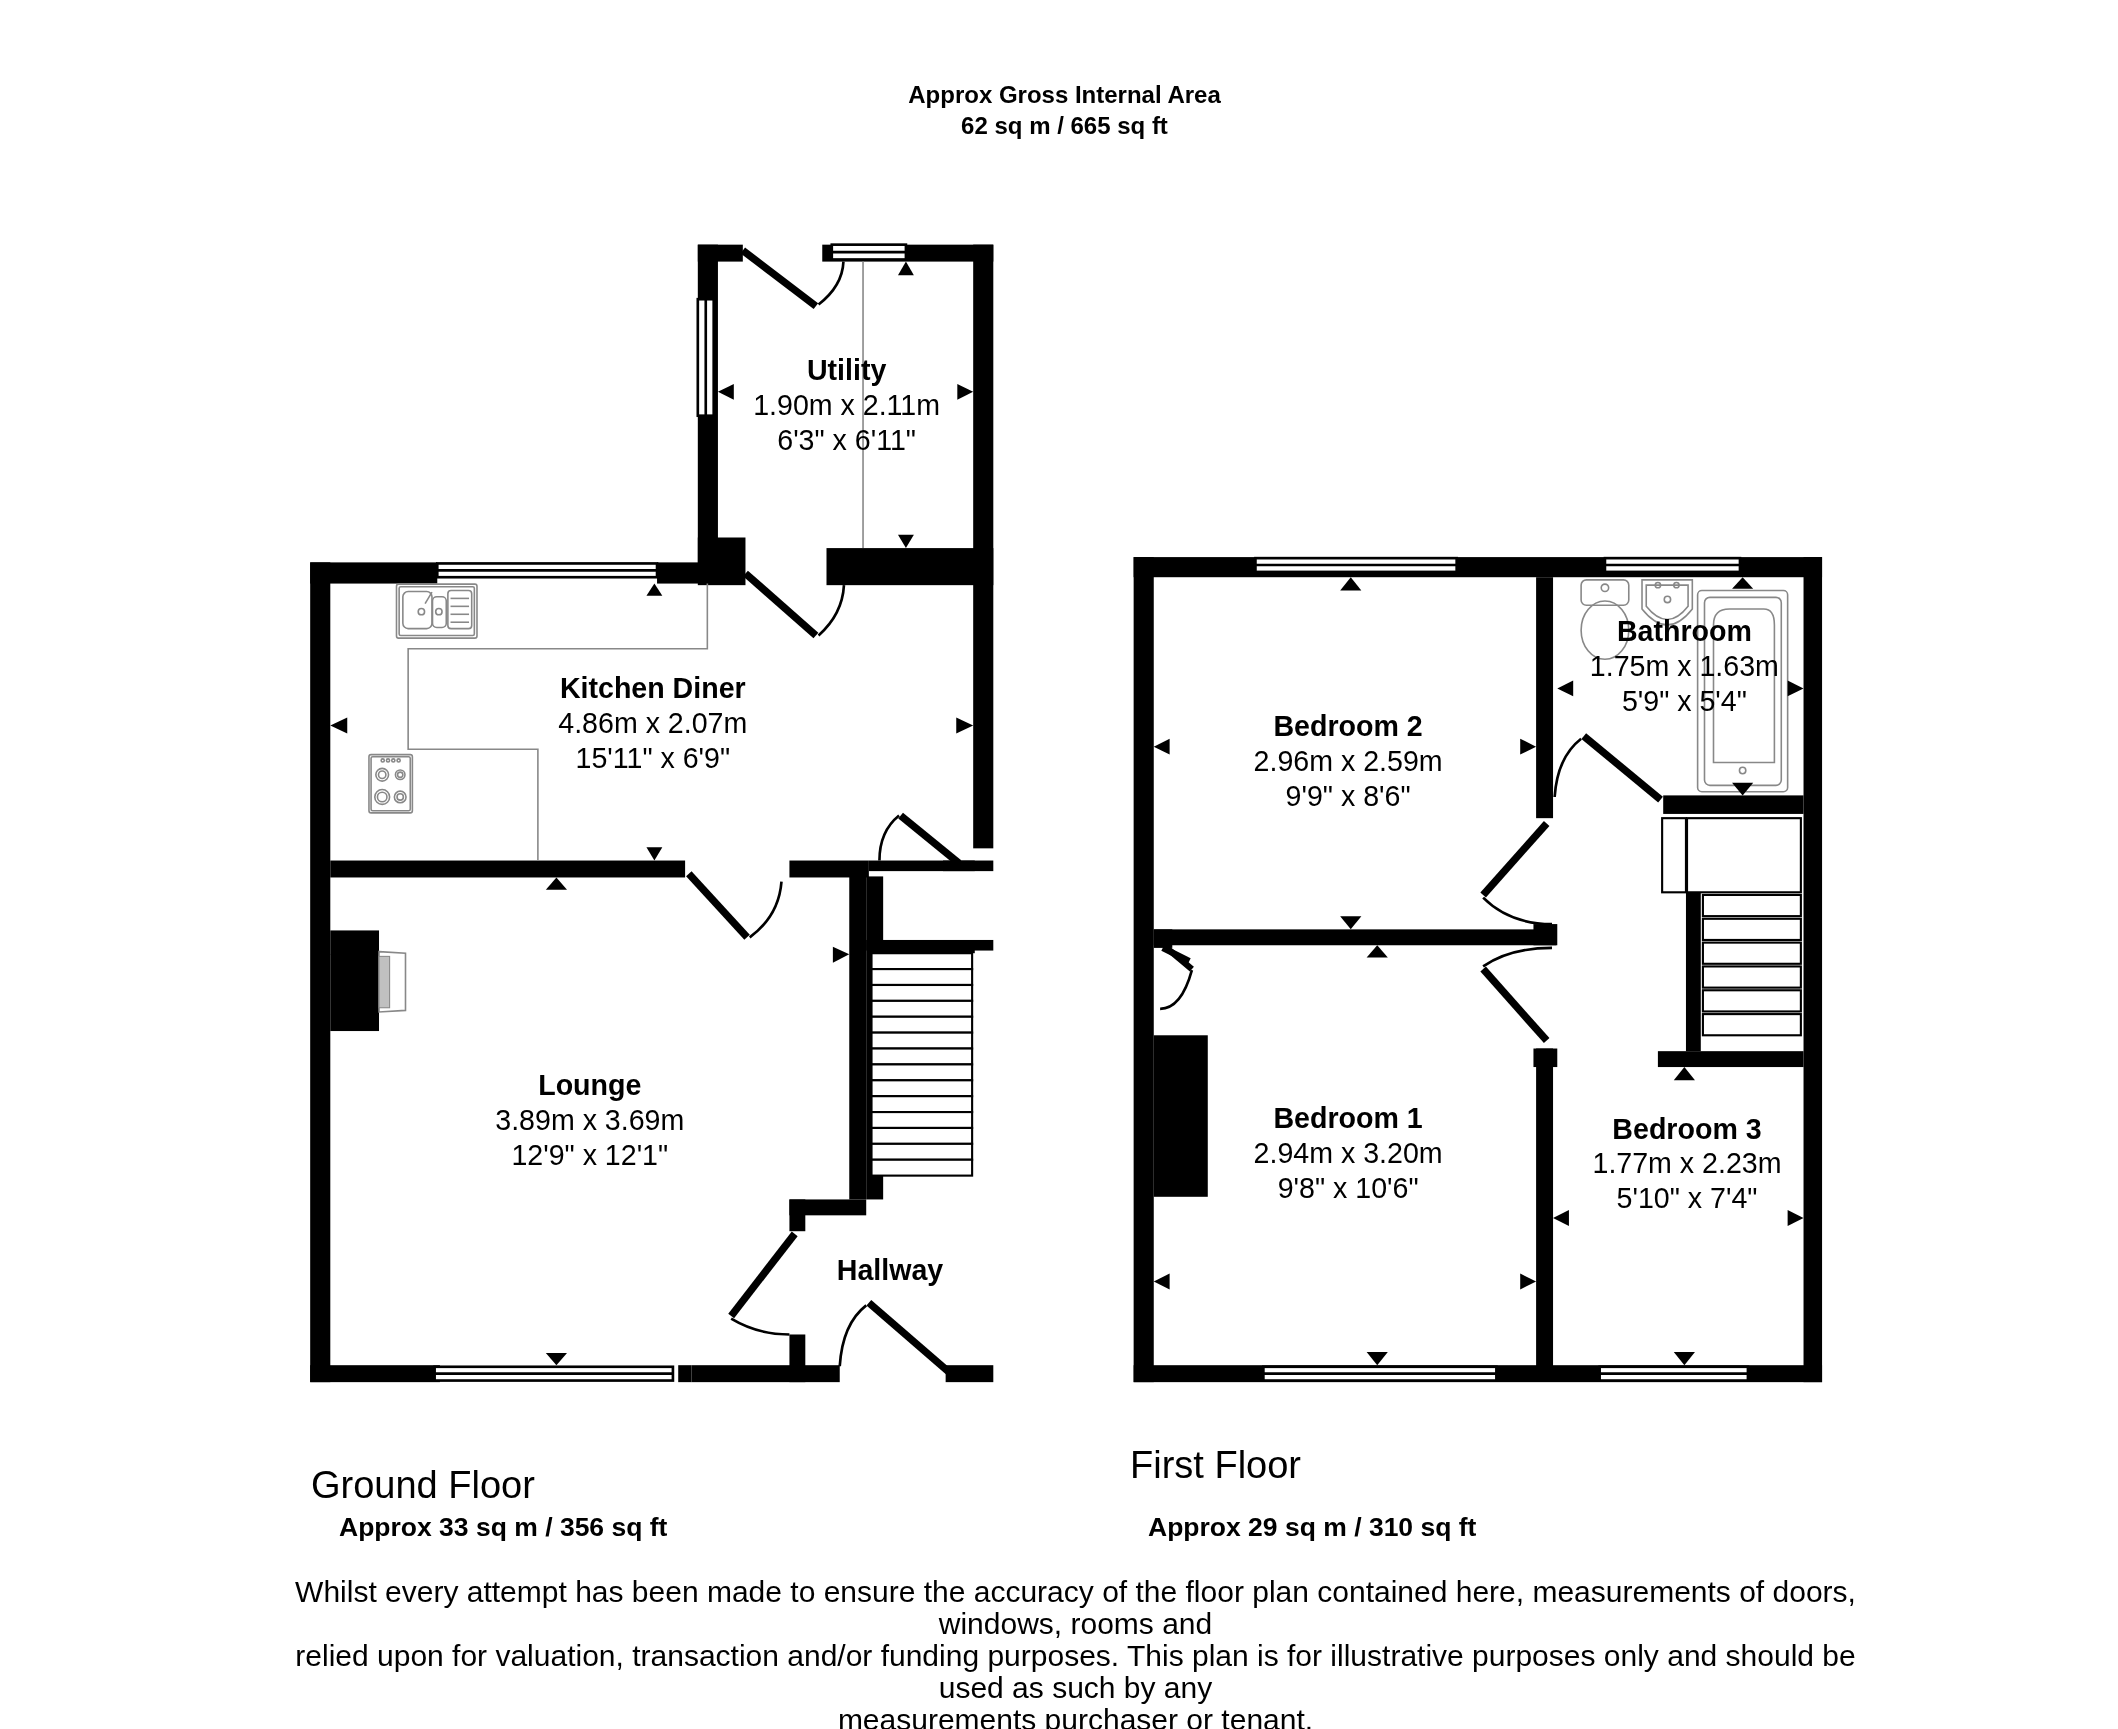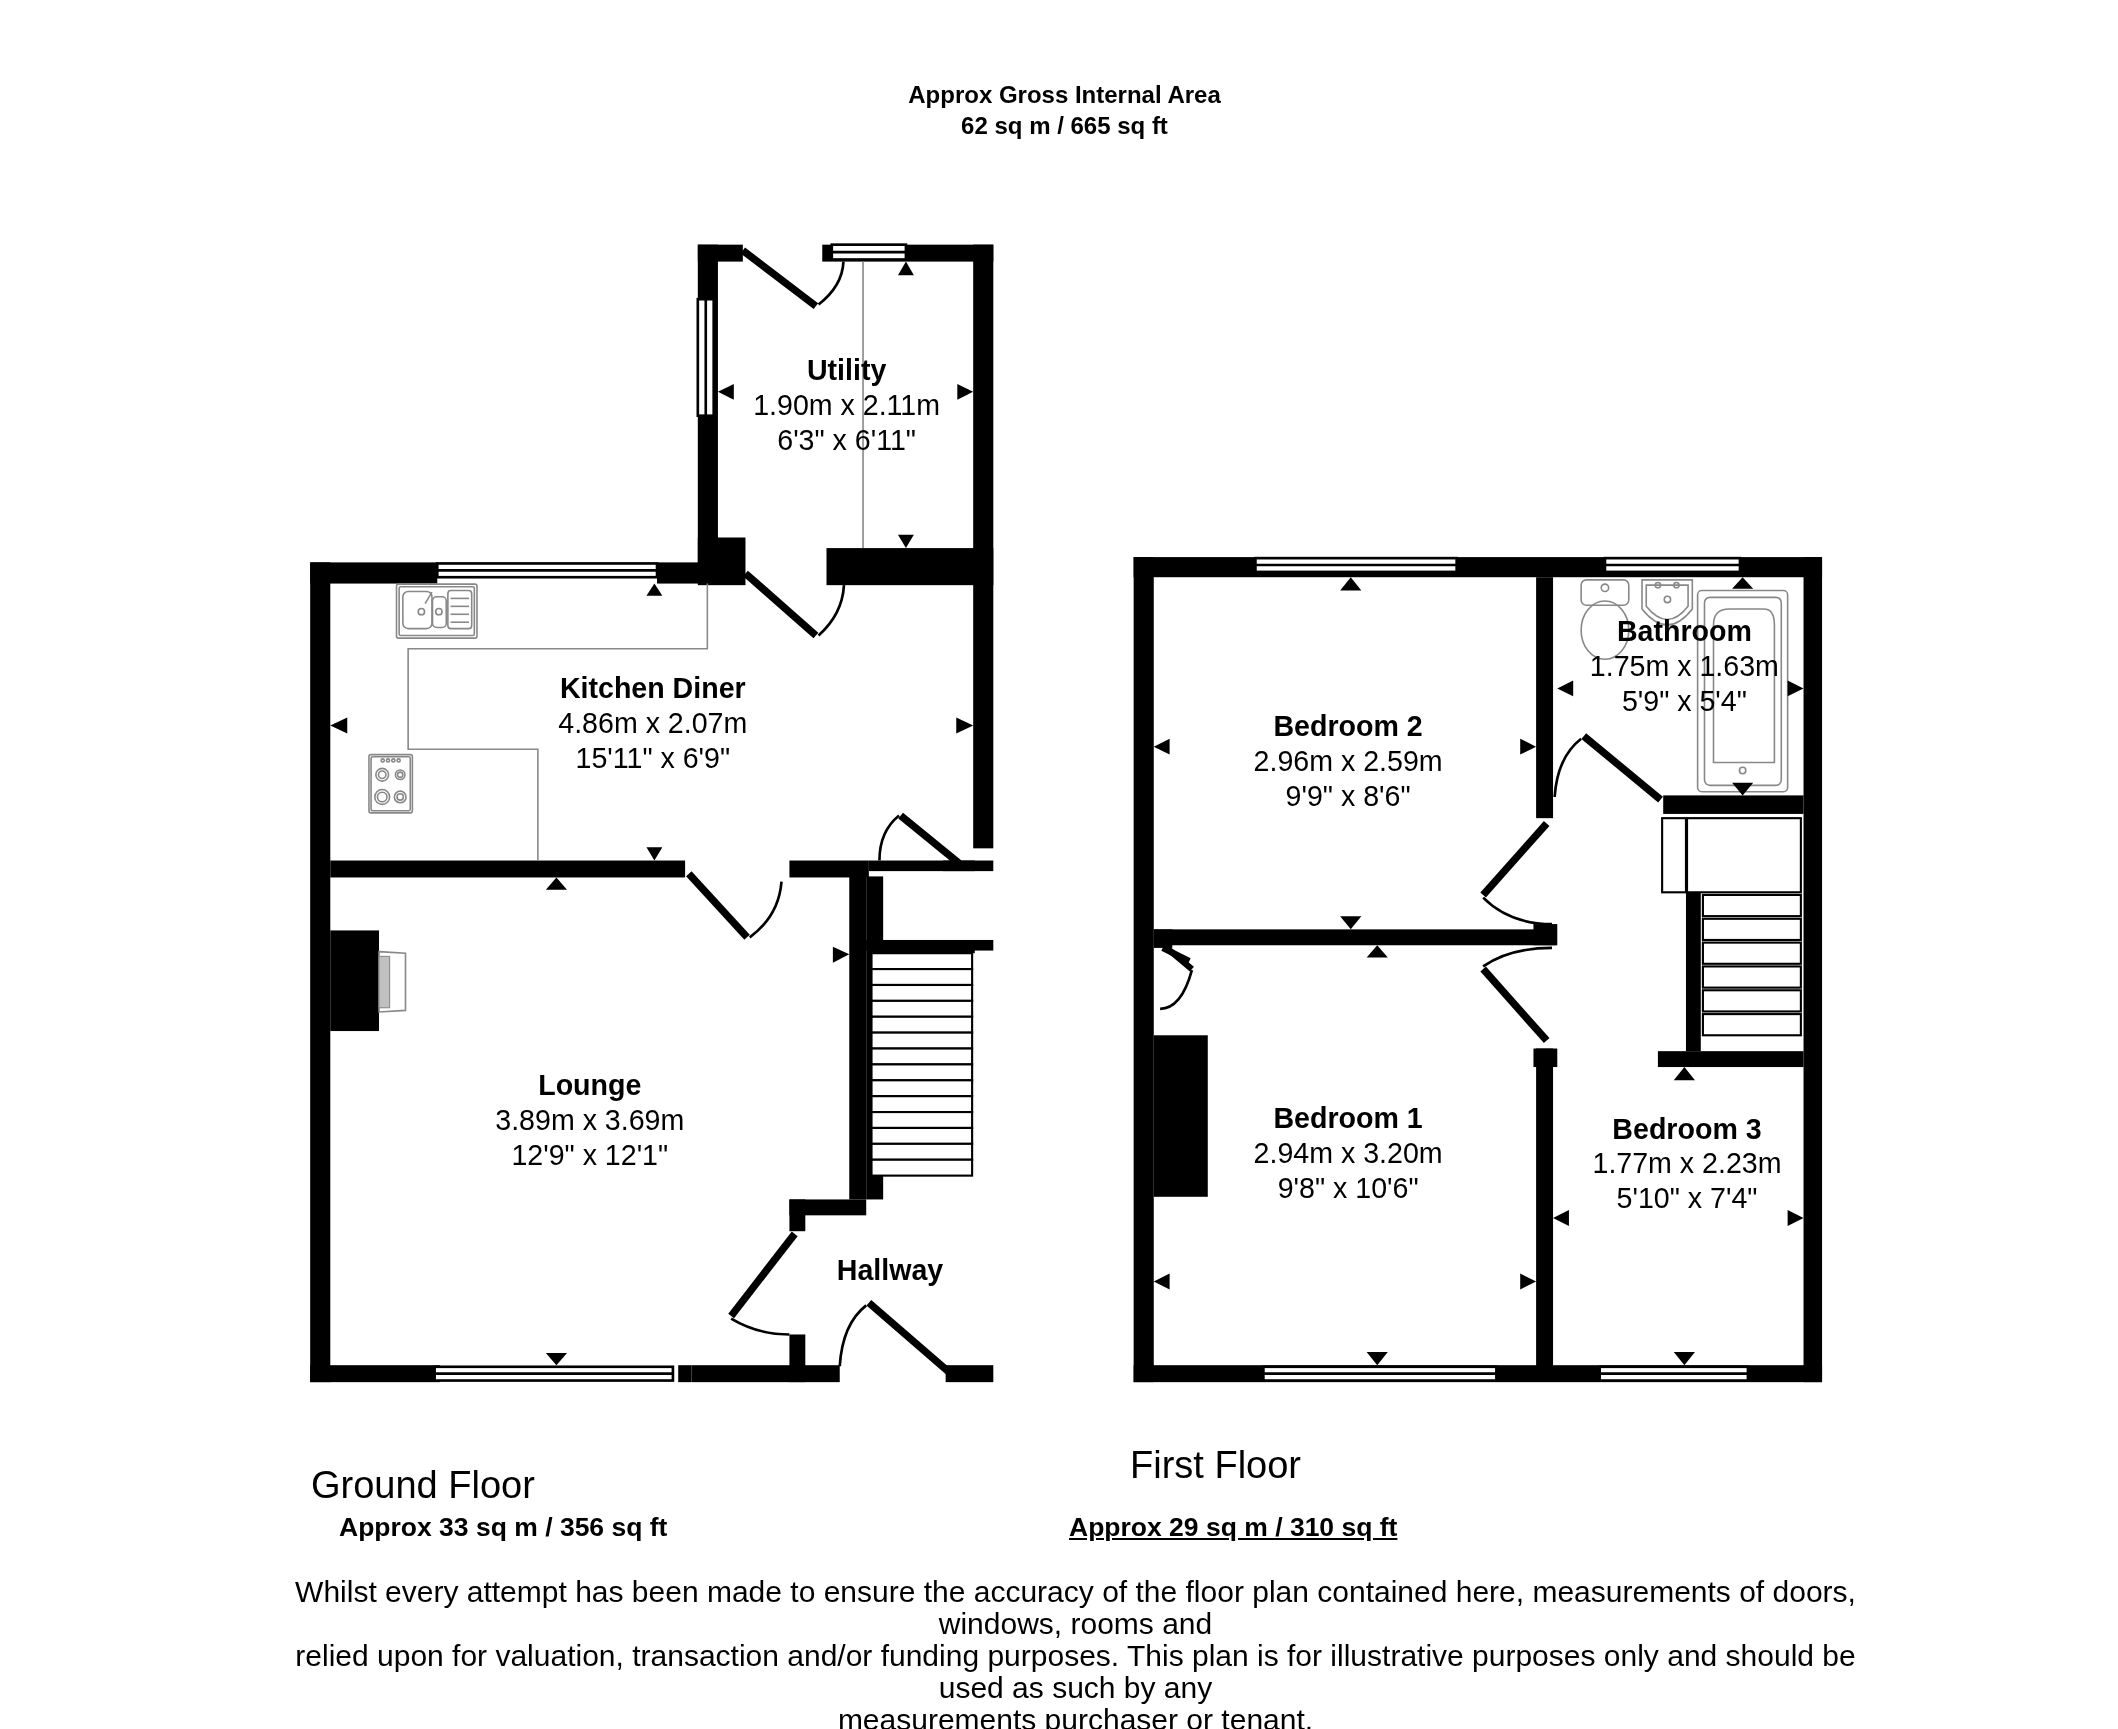"Approx 29 sq m /" div.floor-area { left: 1069px -> 1148px; text-decoration: underline -> none }
